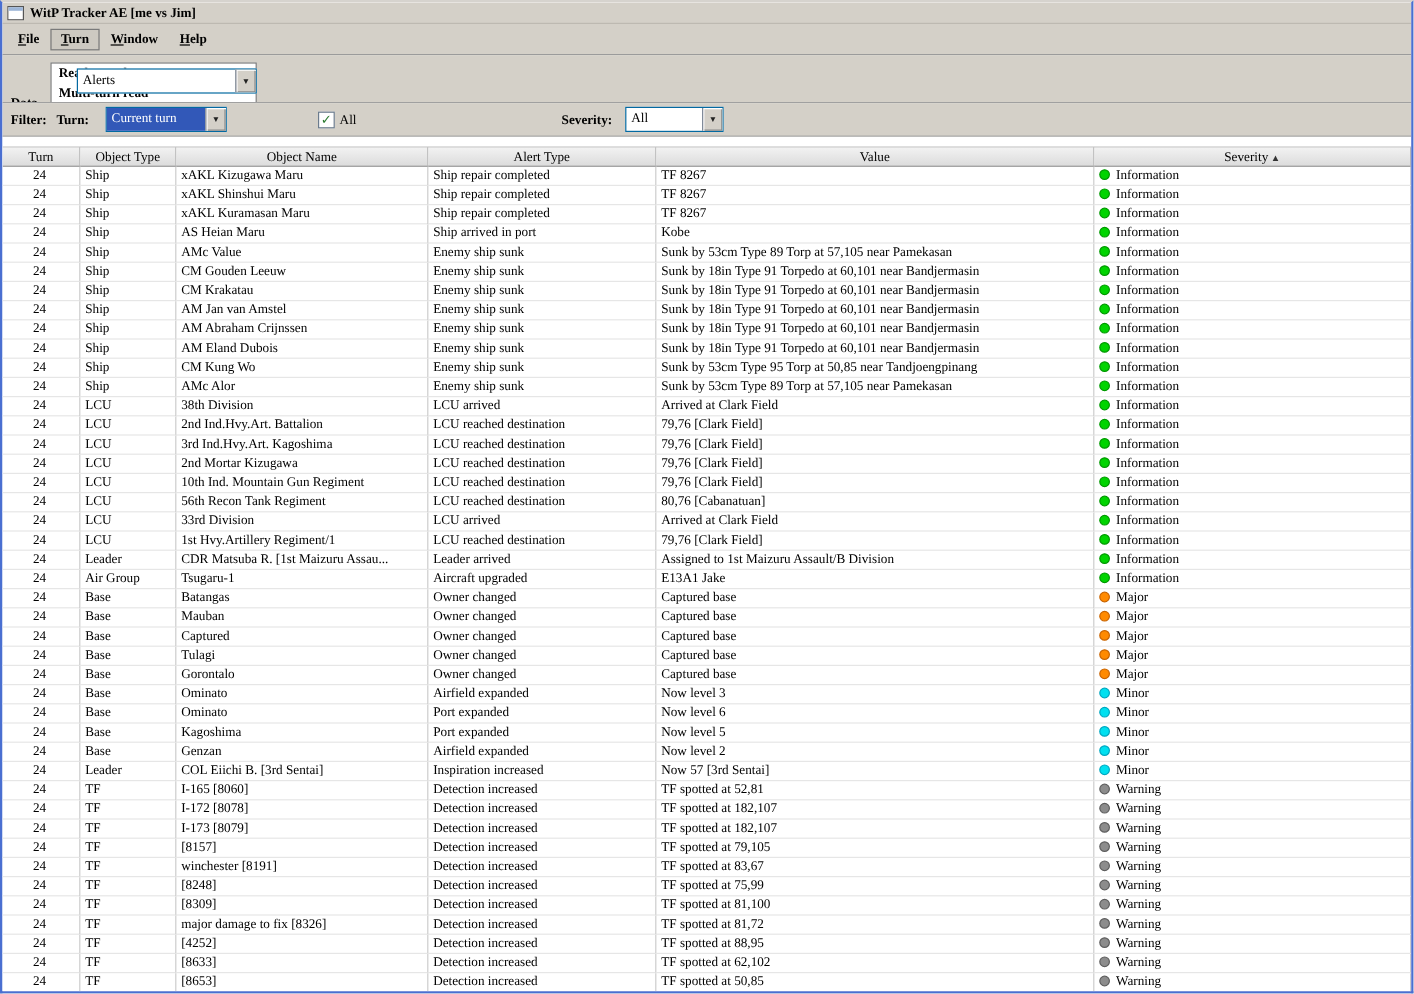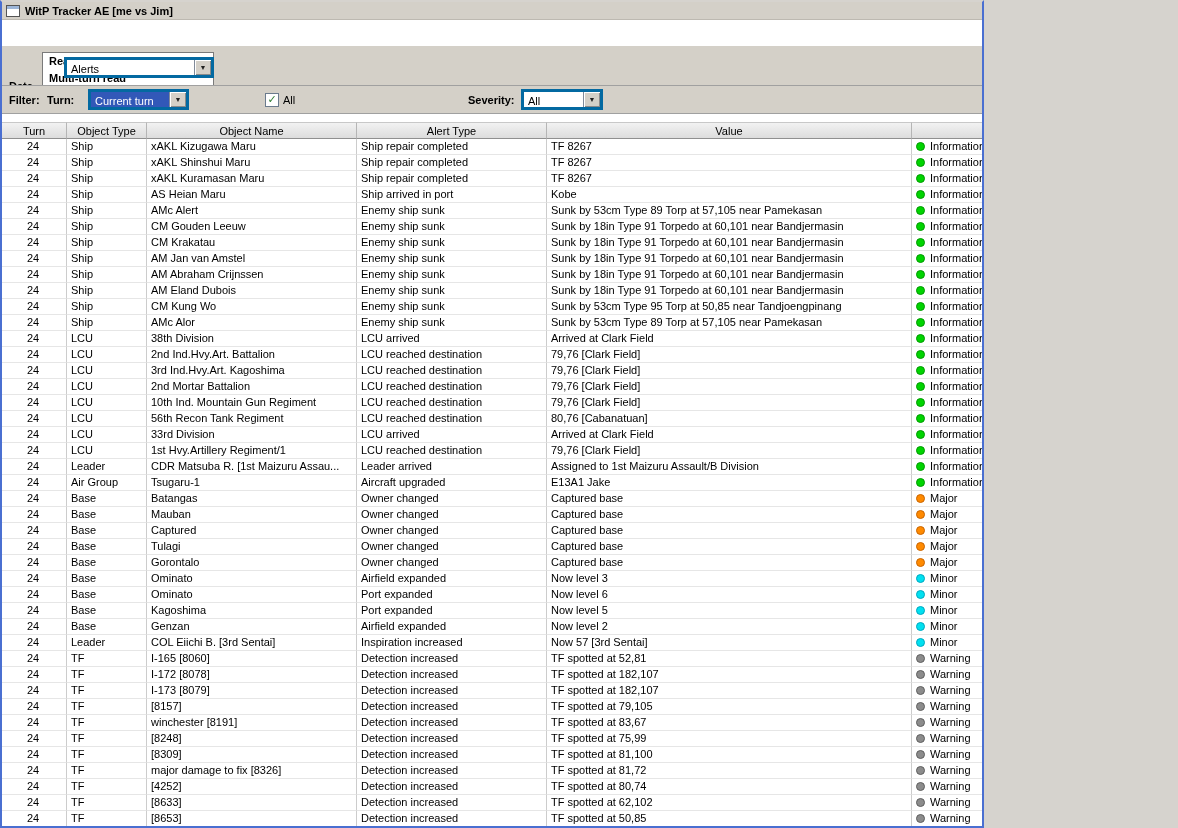"WitP Tracker AE [me vs" .window { font-family: none -> Liberation Serif, serif; width: 984px -> 1178px }
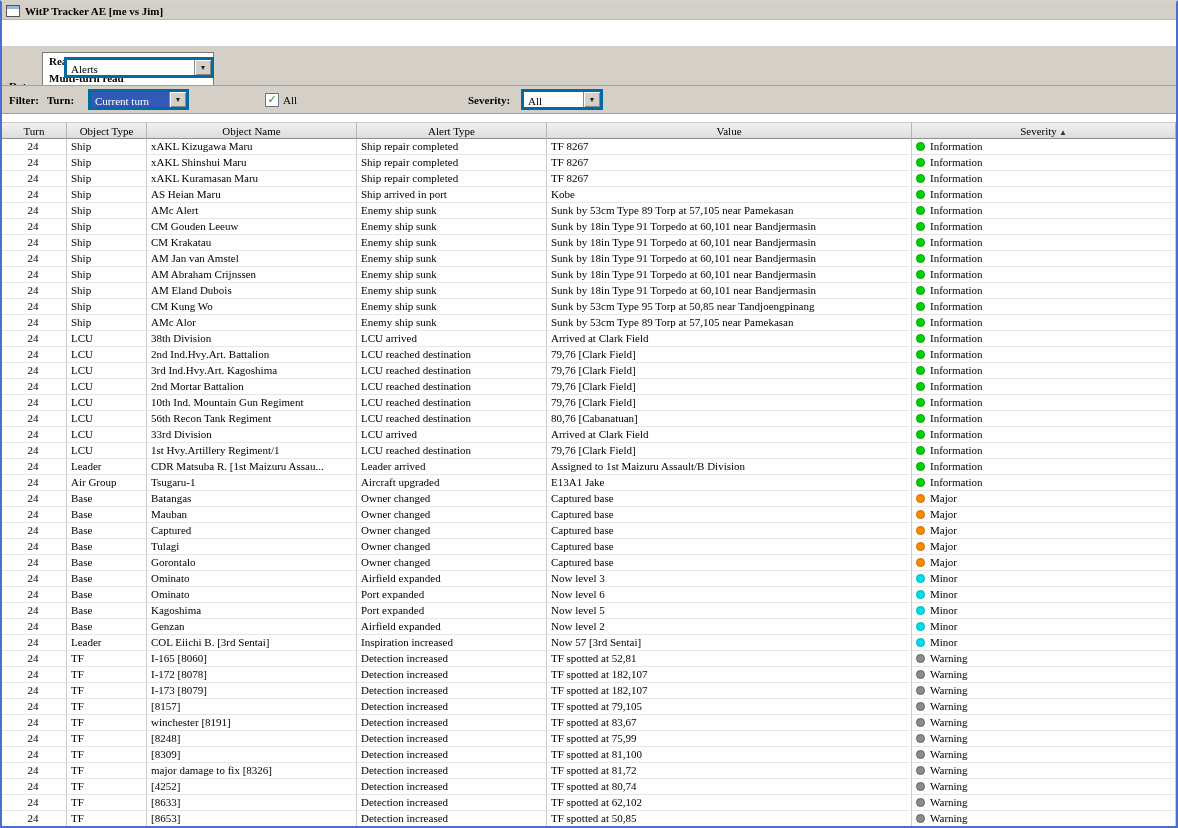"File" div.menubar { html: none -> <div> <div><u>F</u>ile</div> <div><u>T</u>urn</div> <div><u>W</u>indow</div> <div><u>H</u>elp</div> </div> }
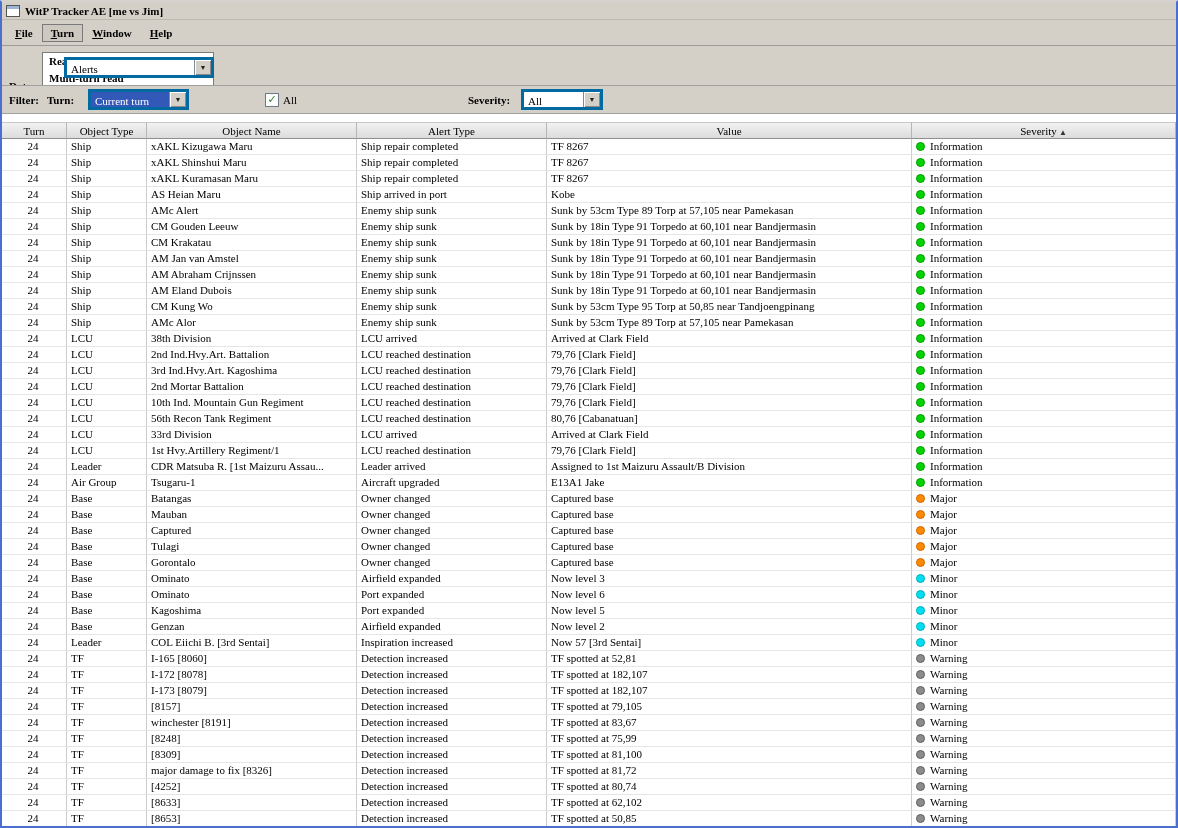"Alerts" .combo { border: 3px solid #0369a1 -> 1px solid #0369a1 }
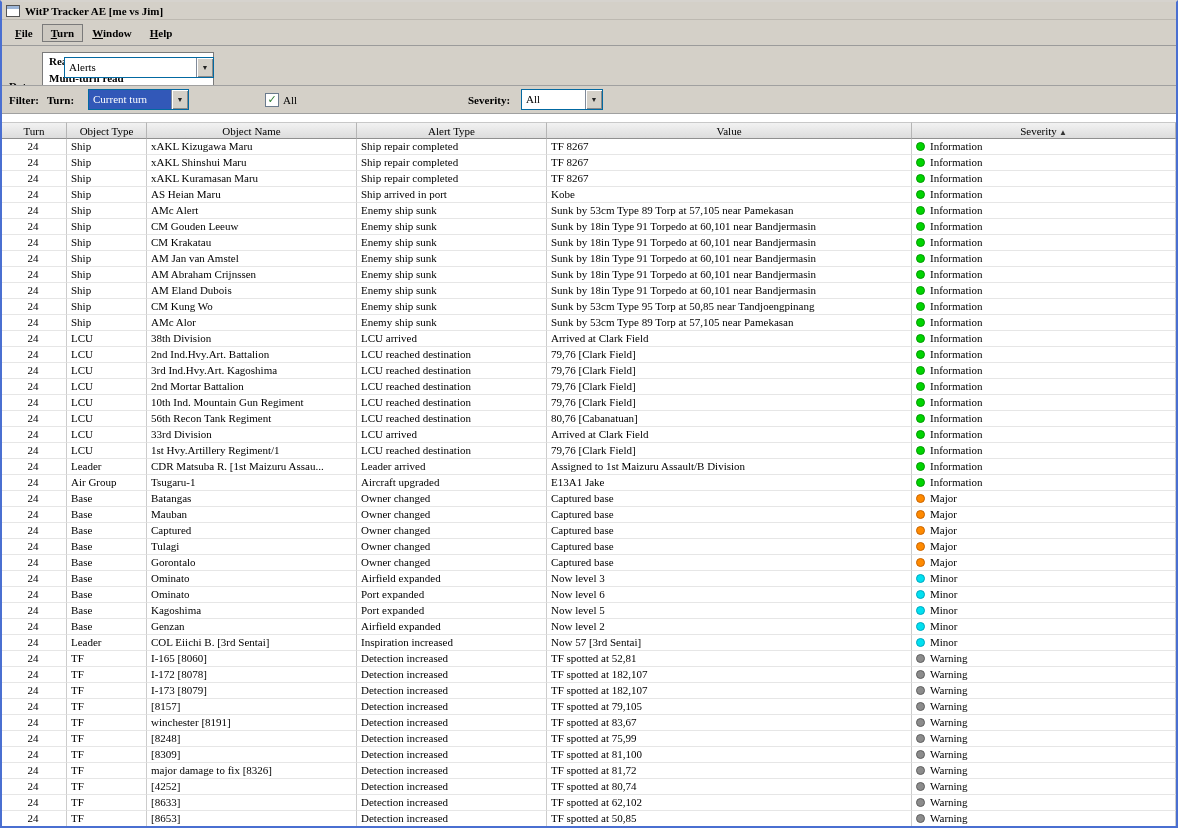"AMc Alert" td { text: Alert -> Value }
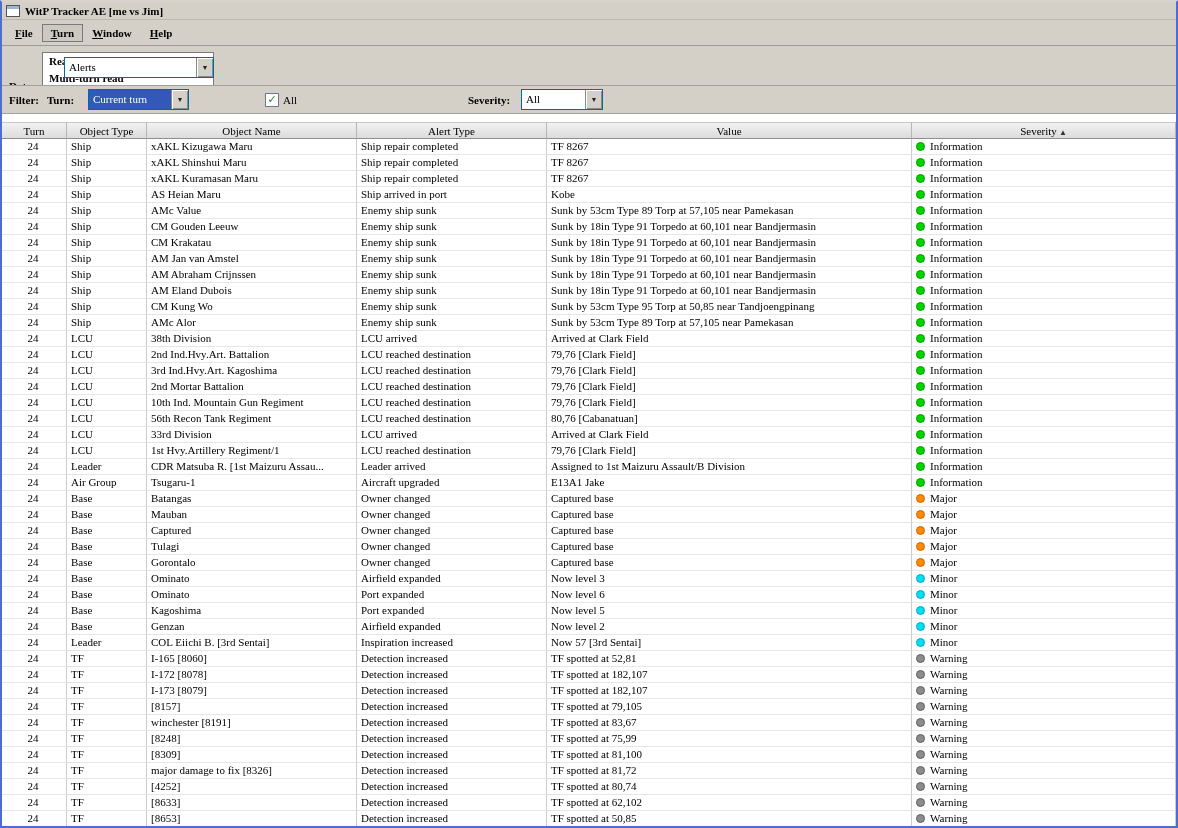"2nd Mortar Battalion" td { text: Battalion -> Kizugawa }
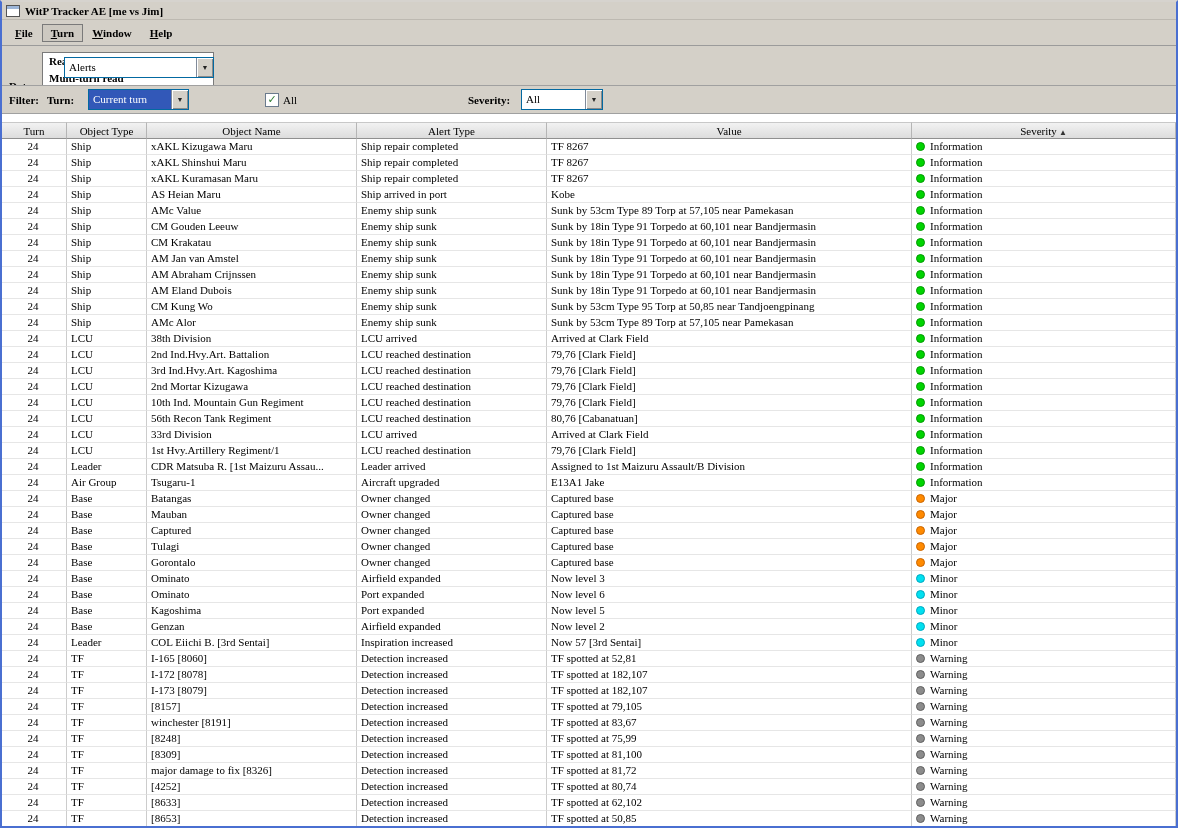"TF spotted at 80,74" td { text: 80,74 -> 88,95 }
